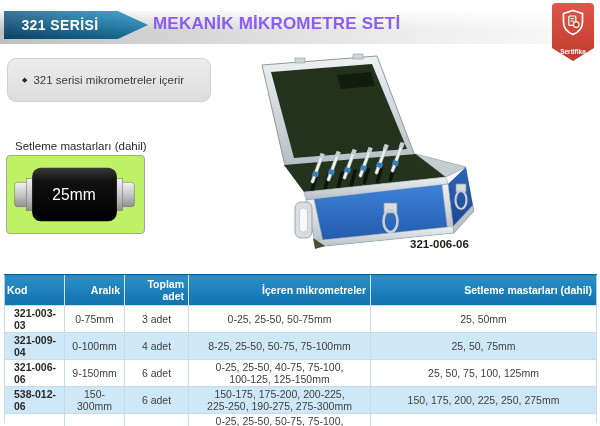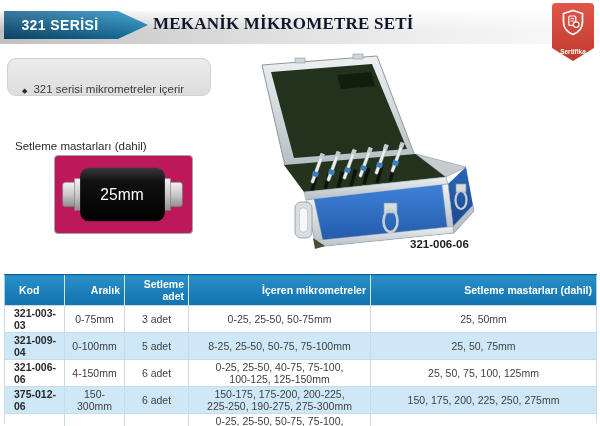"MEKANİK MİKROMETRE SETİ" .page-title { color: #0f172a -> #8b5cf6; font-family: Liberation Serif, serif -> none }
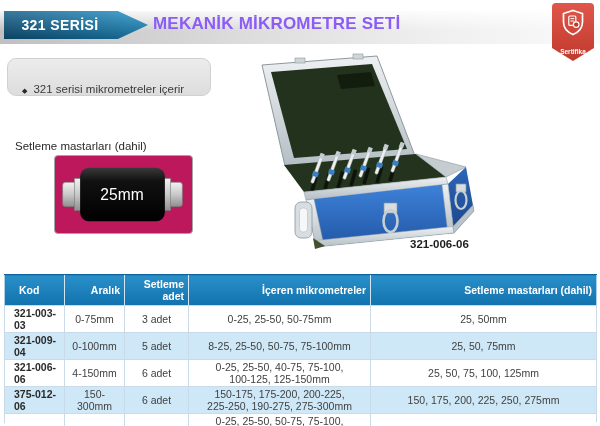"321 serisi mikrometreler içerir" .features-box { align-items: flex-end -> center; height: 38px -> 44px }
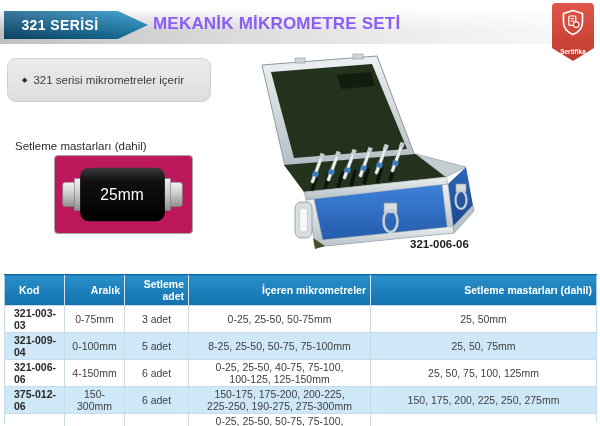"25mm" .gauge-box { background: #be185d -> #bef264; margin-left: 48px -> none }
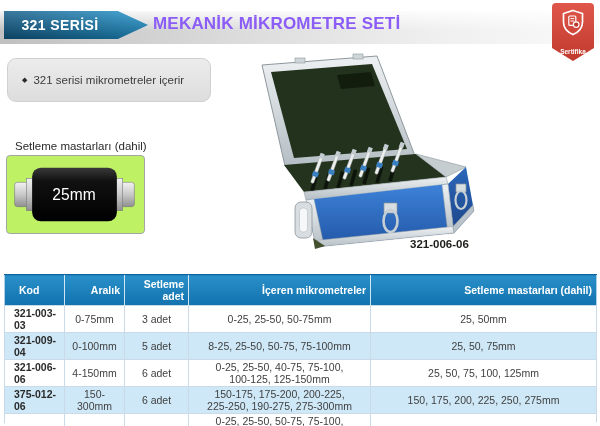"Kod" .spec-table th:first-child { padding-left: 14px -> 2px }
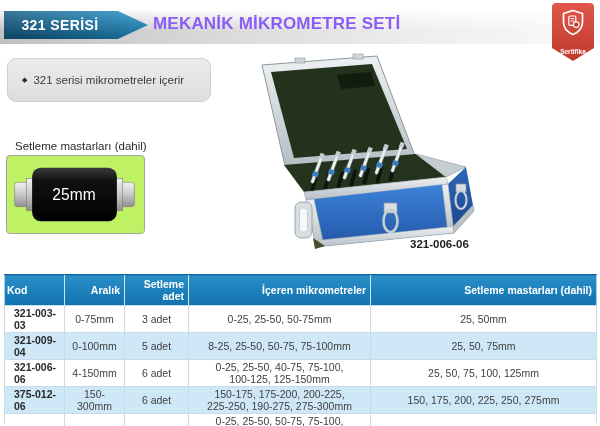"Setleme adet" th { text: Setleme -> Toplam }
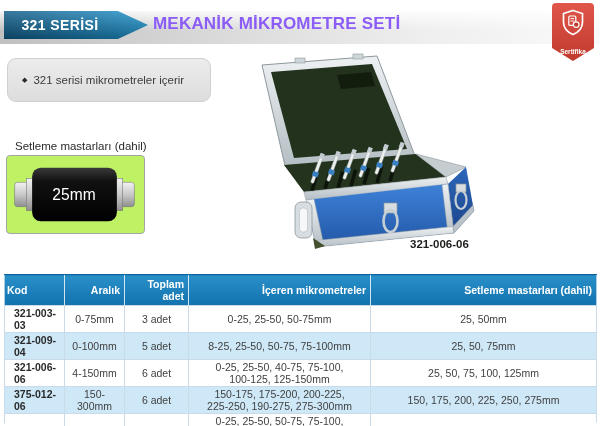"5 adet" td.c2 { text: 5 -> 4 }
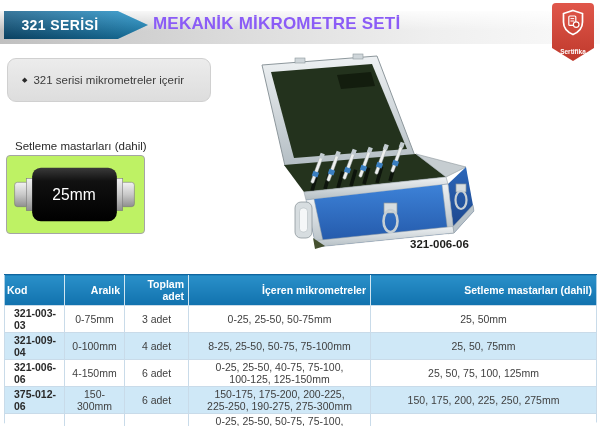"4-150mm" td.c1 { text: 4-150mm -> 9-150mm }
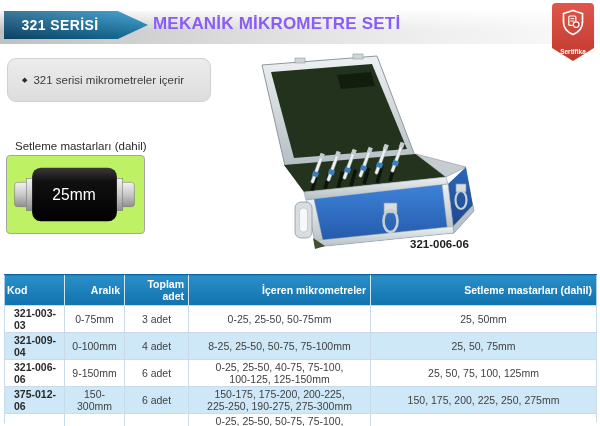"375-012-06" td.c0 { text: 375-012-06 -> 538-012-06 }
